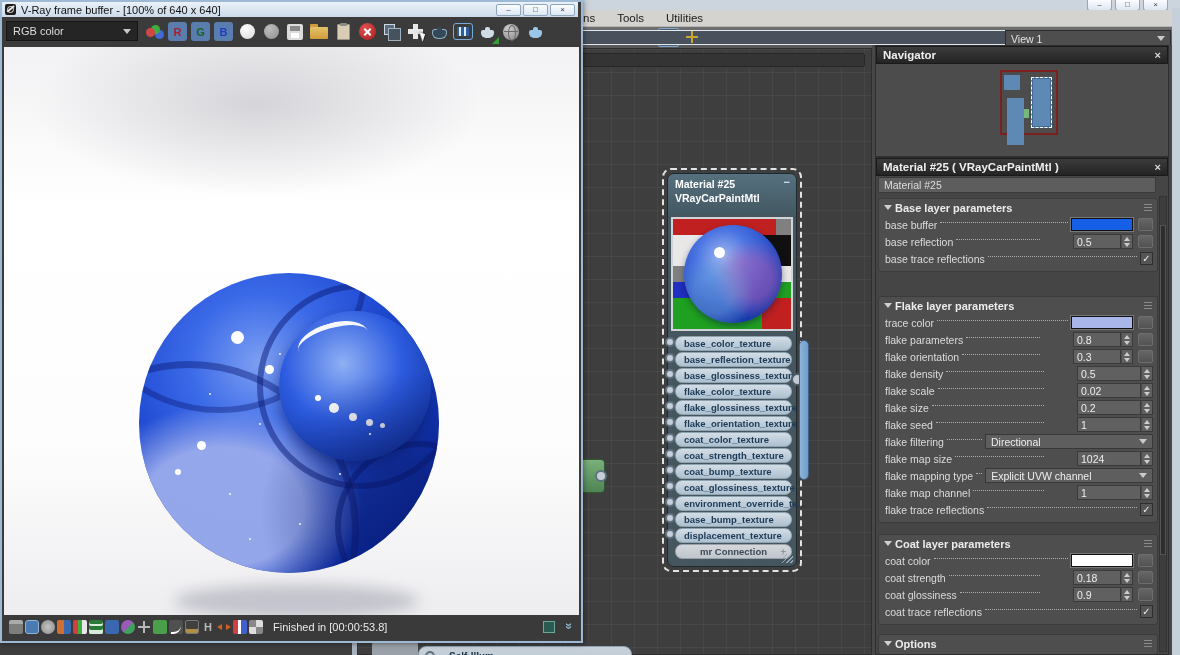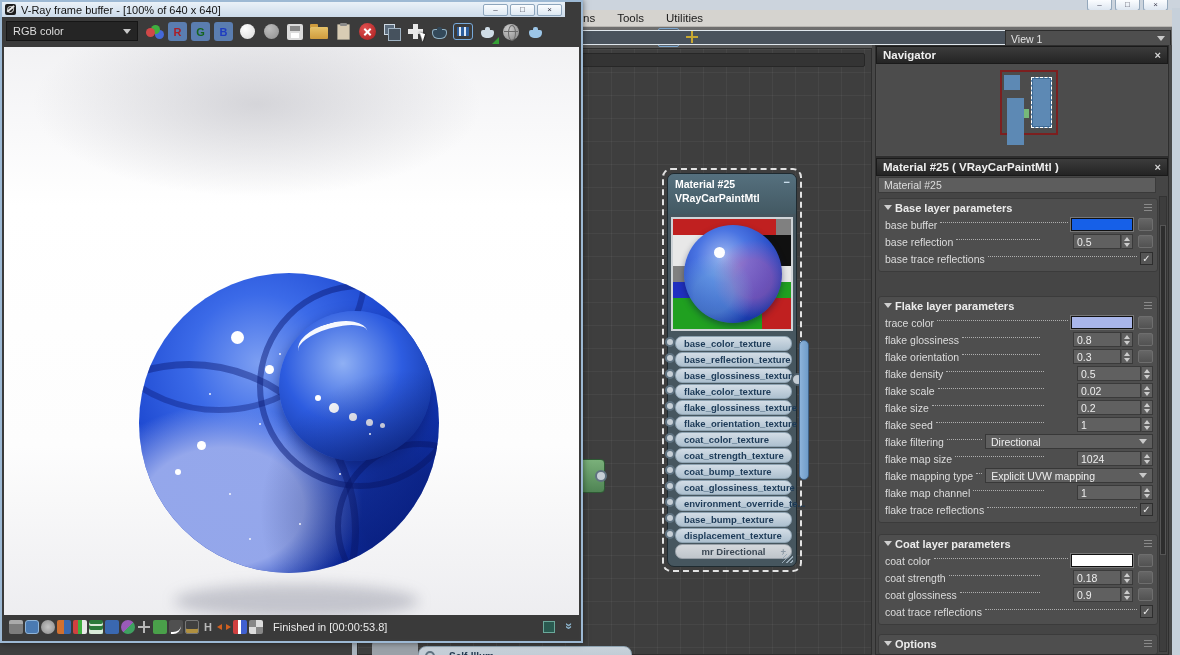"V-Ray frame buffer - [100%" .v-title { right: 16px -> 3px }
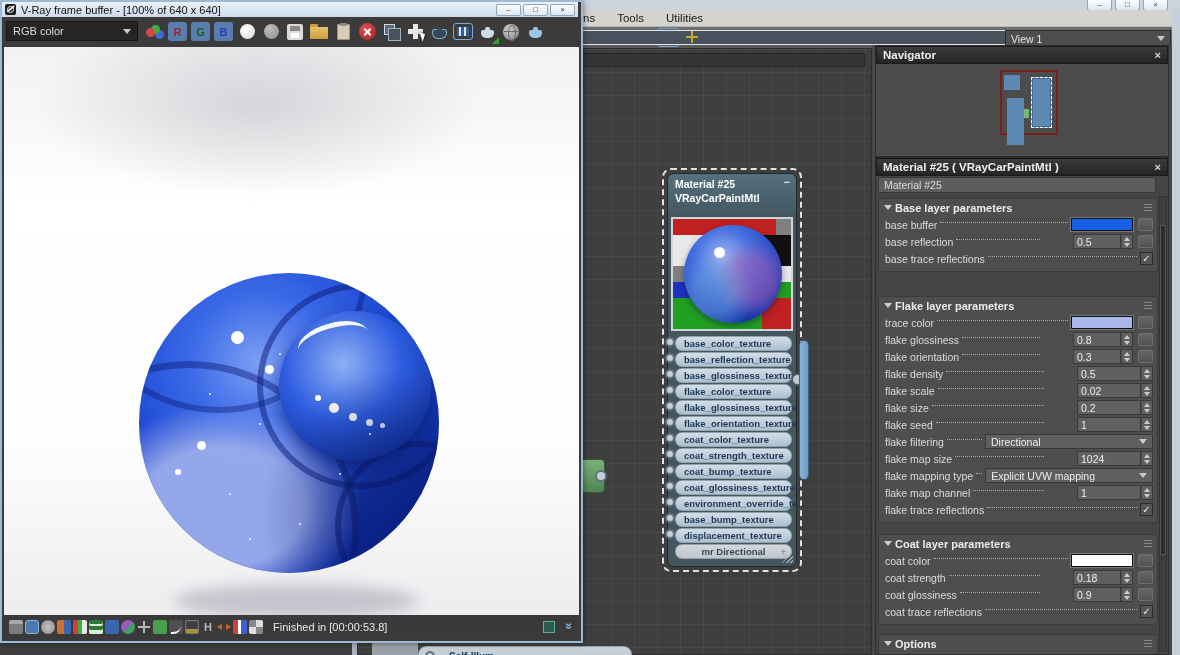"flake glossiness" span.plabel { text: glossiness -> parameters }
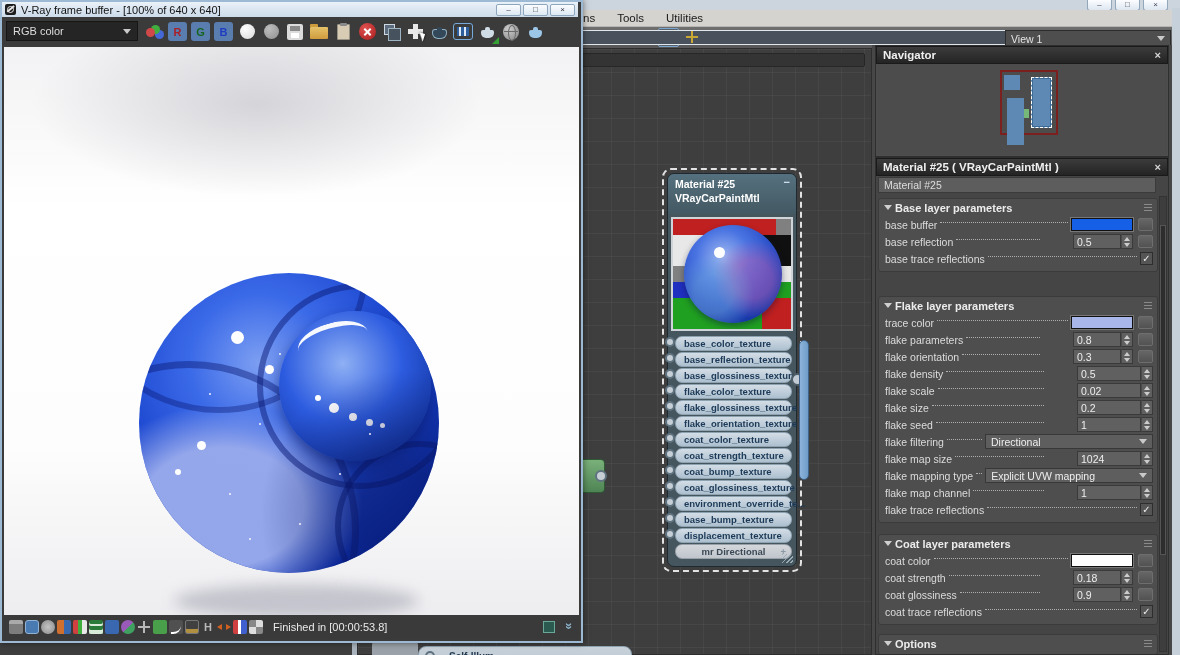"Explicit UVW mapping" span { text: mapping -> channel }
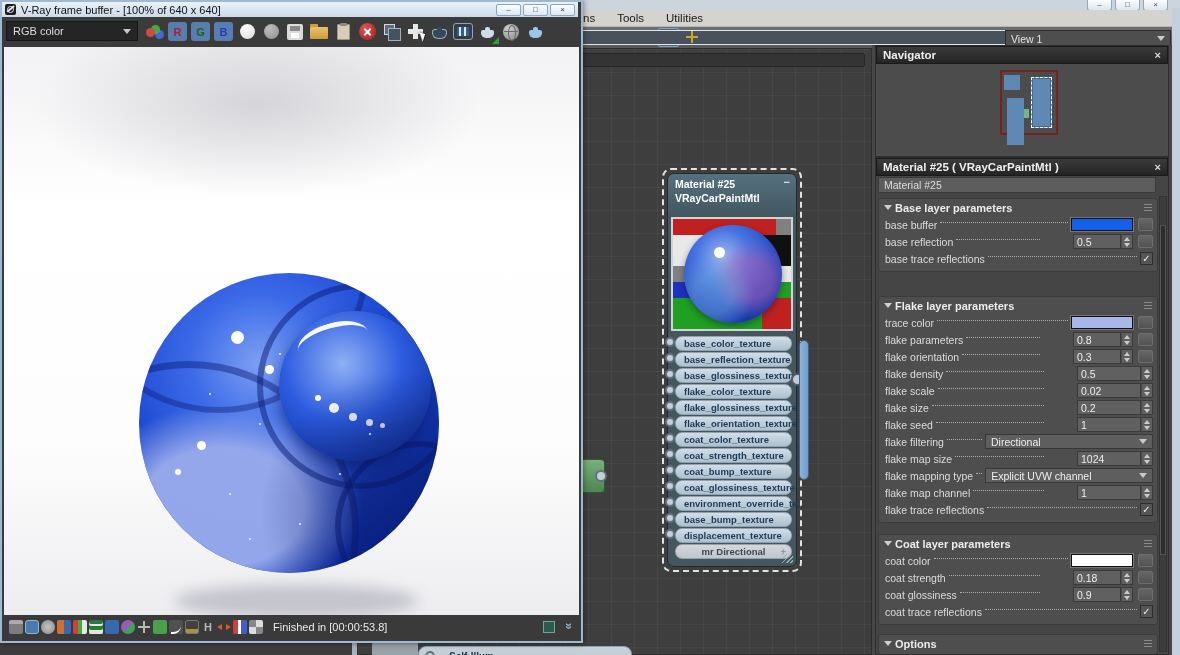"mr Directional" span { text: Directional -> Connection }
